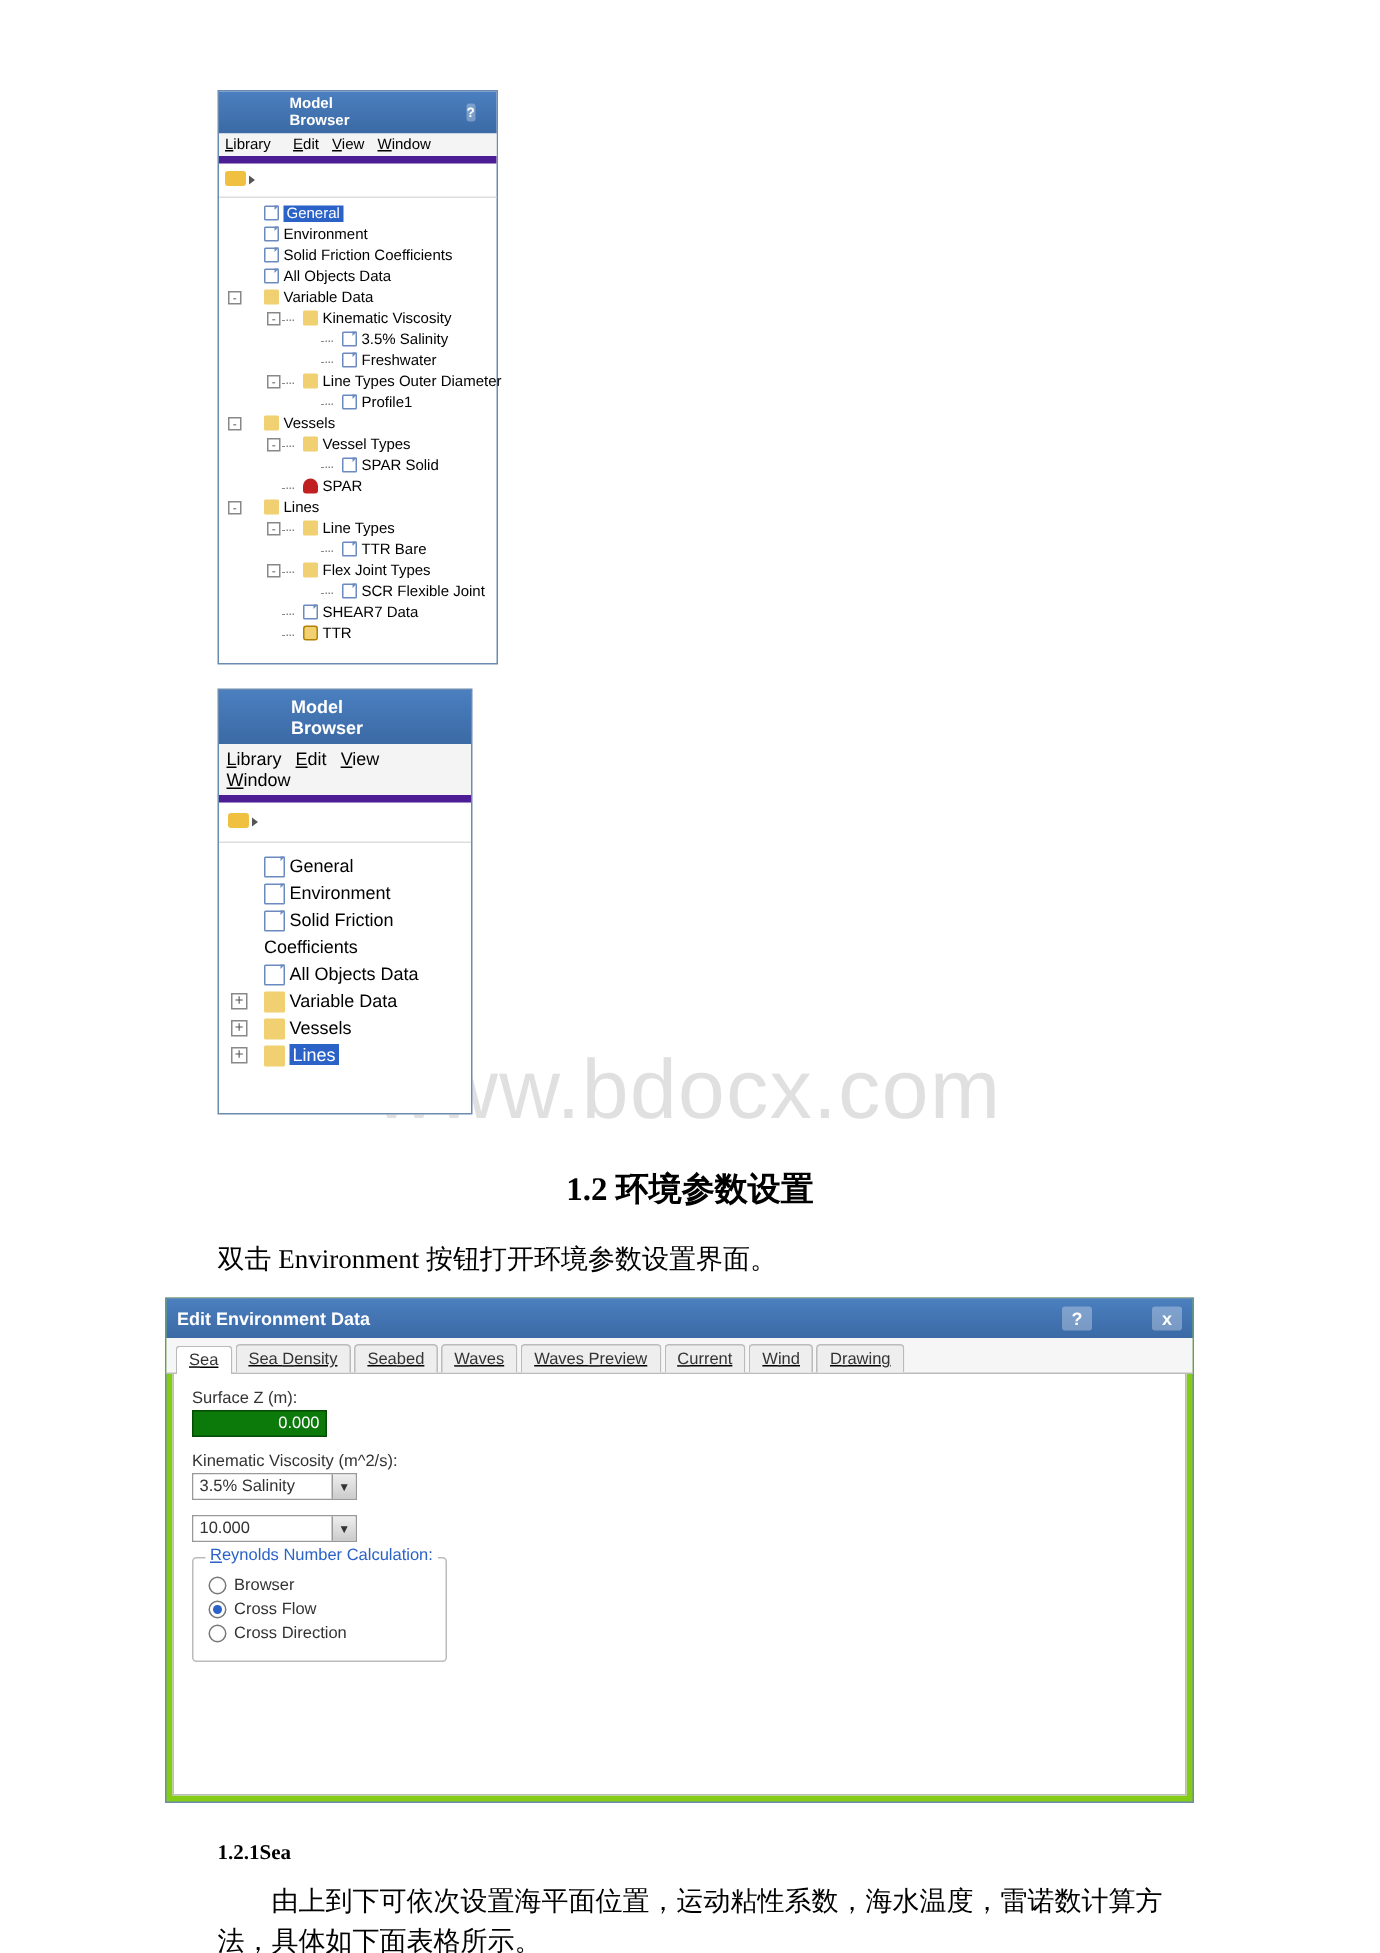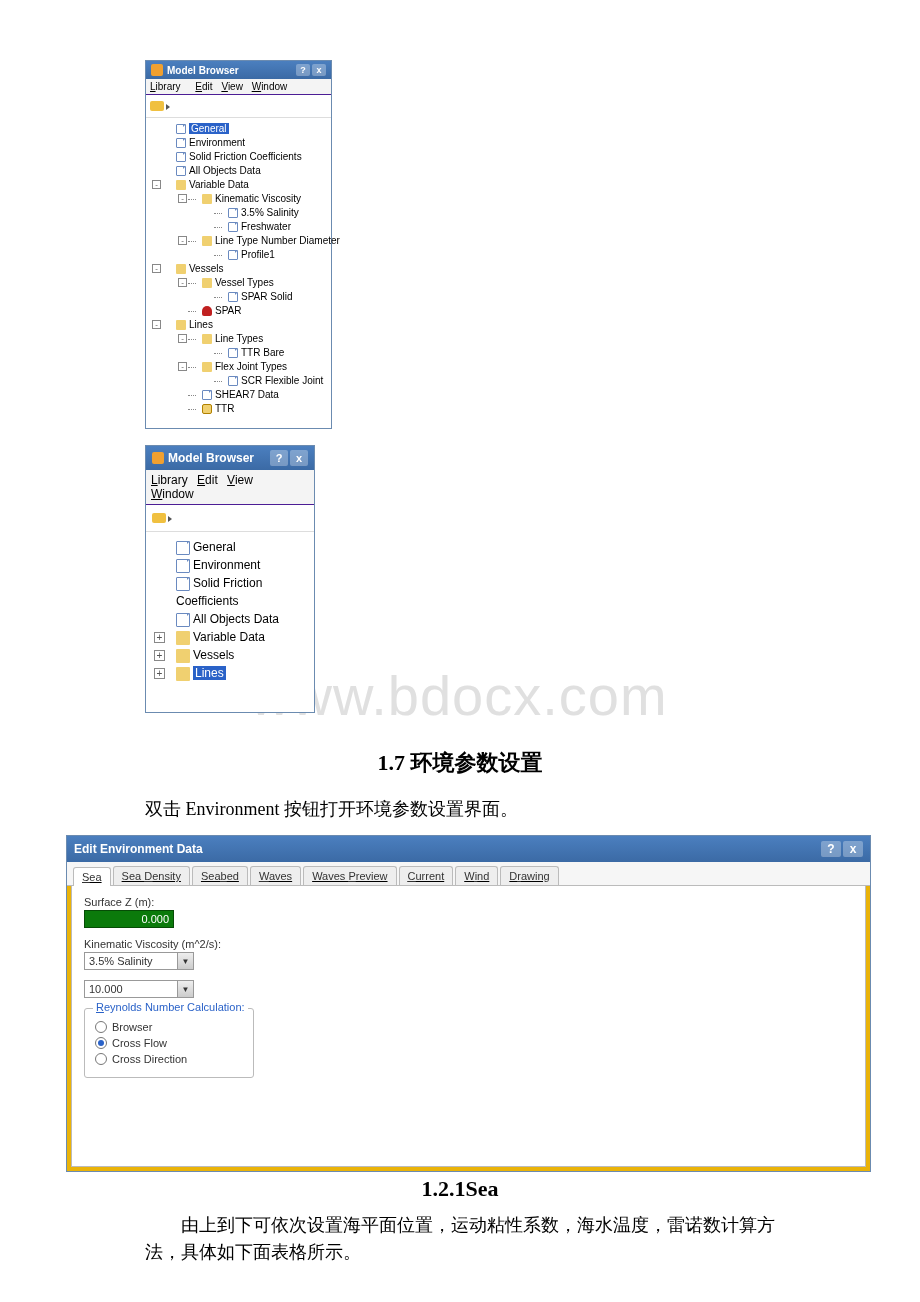"Model Browser" .win-title { gap: none -> 38px }
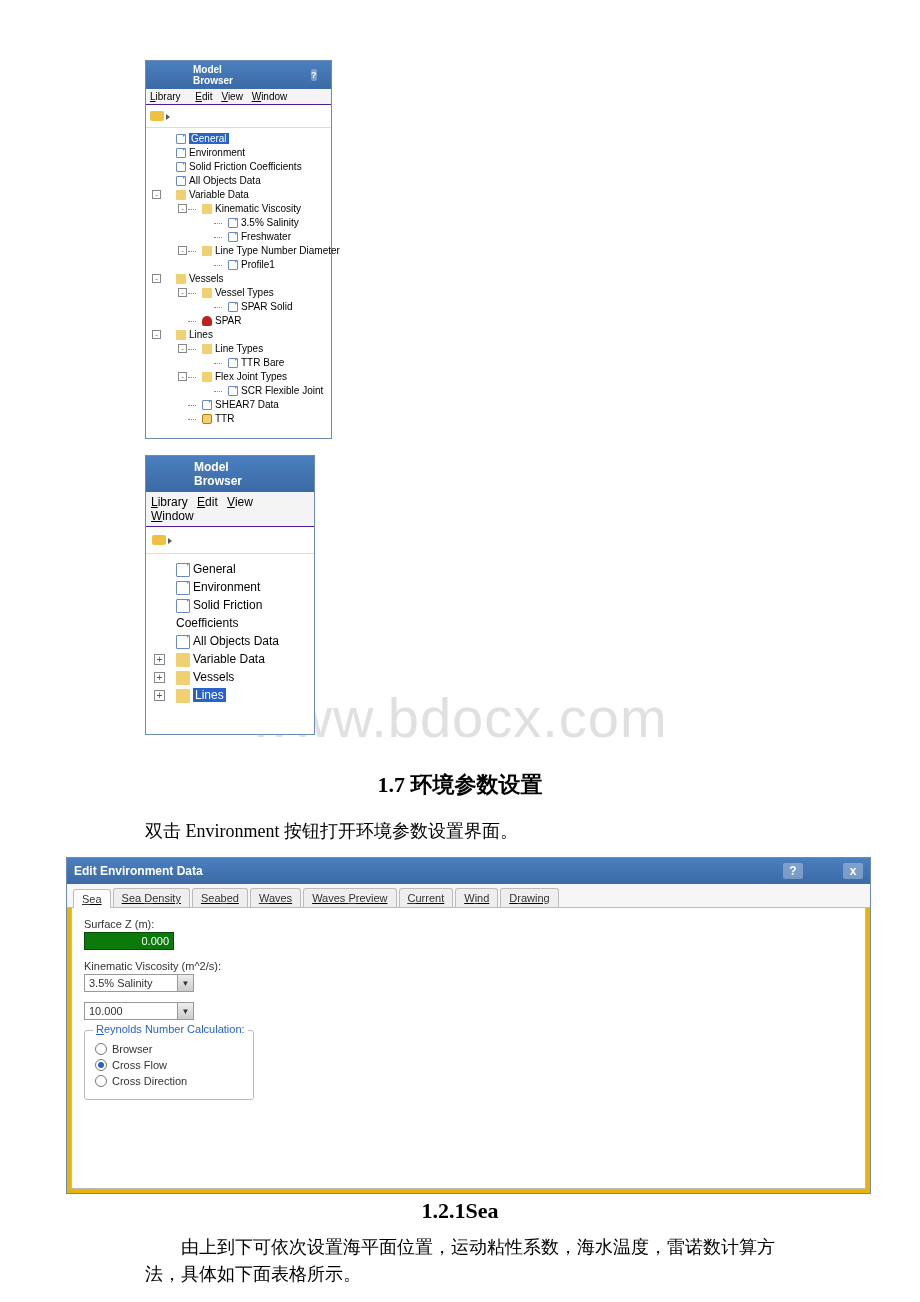"Library Edit View Window" .menubar { border-bottom: 1px solid #4c1d95 -> 5px solid #4c1d95 }
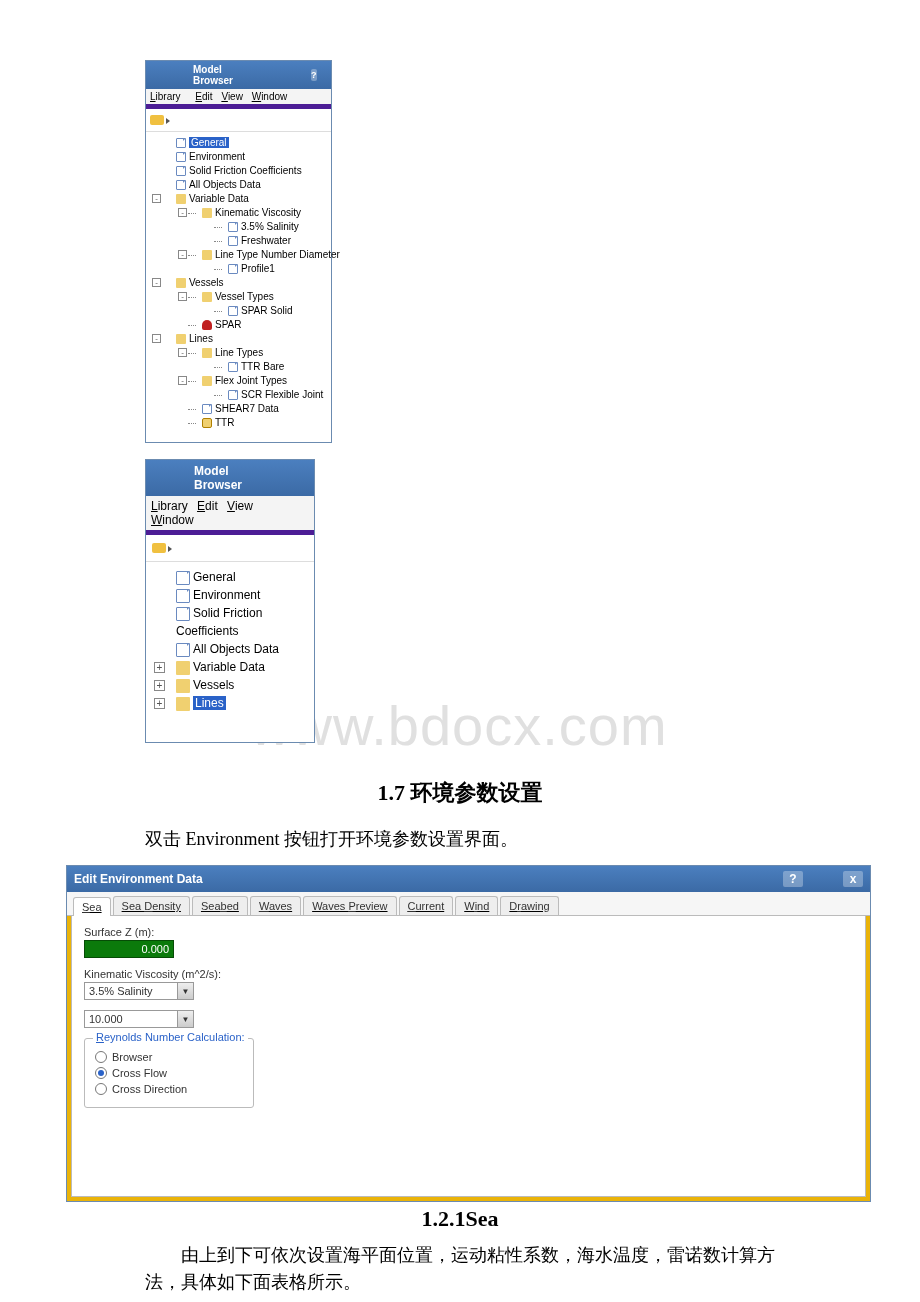"Line Type Number Diameter" span { text: Type Number -> Types Outer }
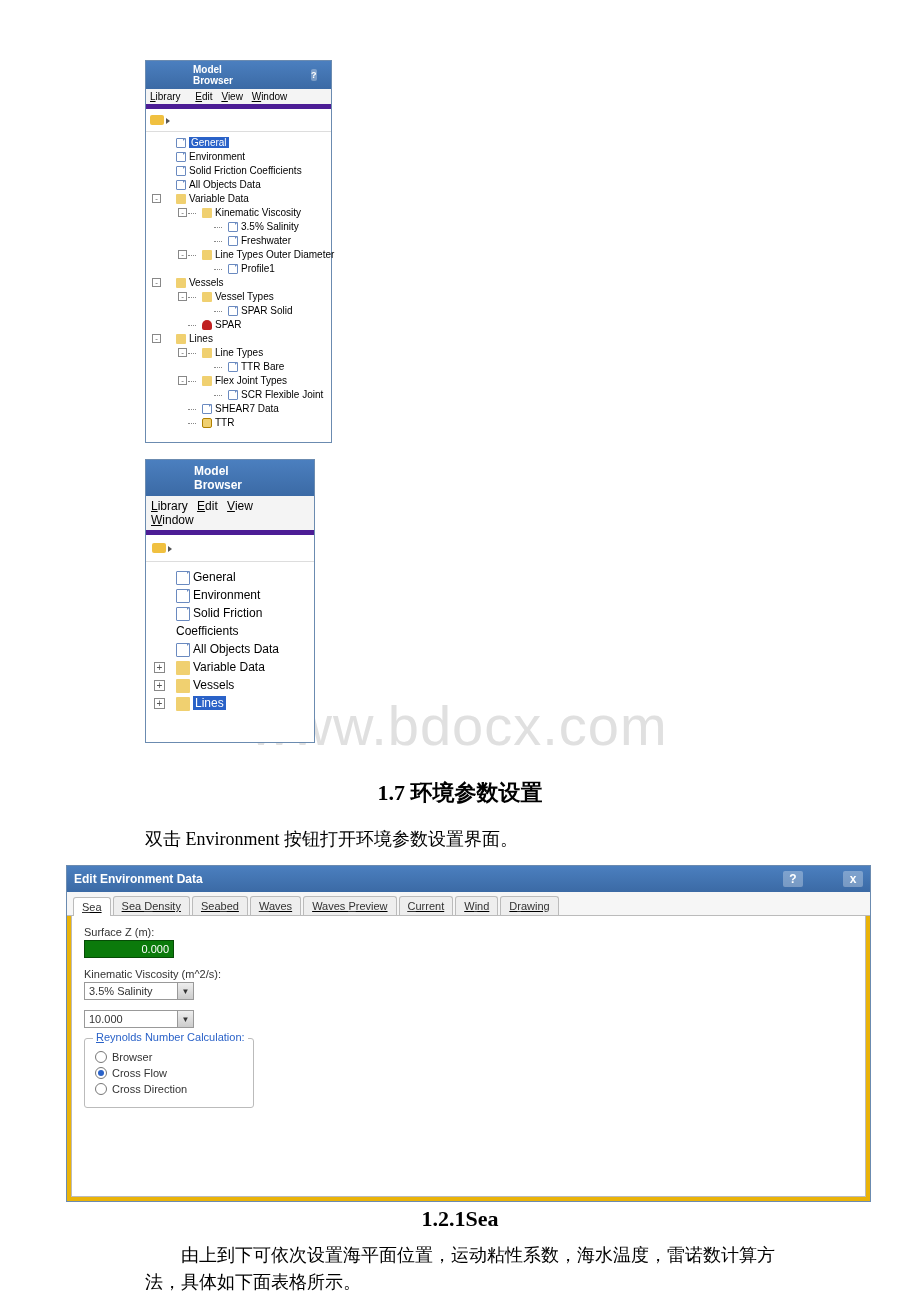"1.7 环境参数设置" div.doc-heading { text: 1.7 -> 1.2 }
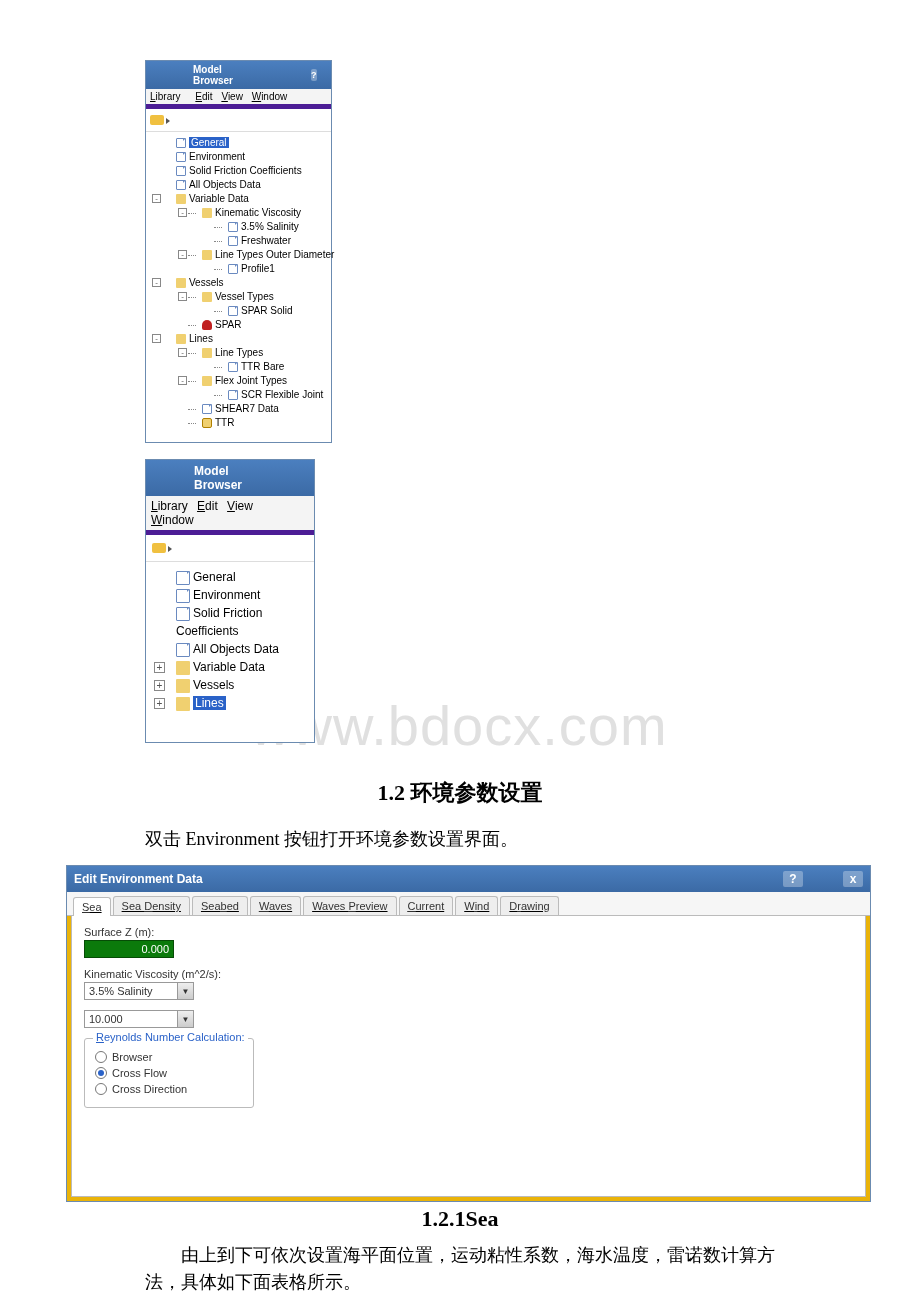"Edit Environment Data" .envwin { background: #eab308 -> #84cc16; margin-left: 66px -> 110px; width: 805px -> 686px }
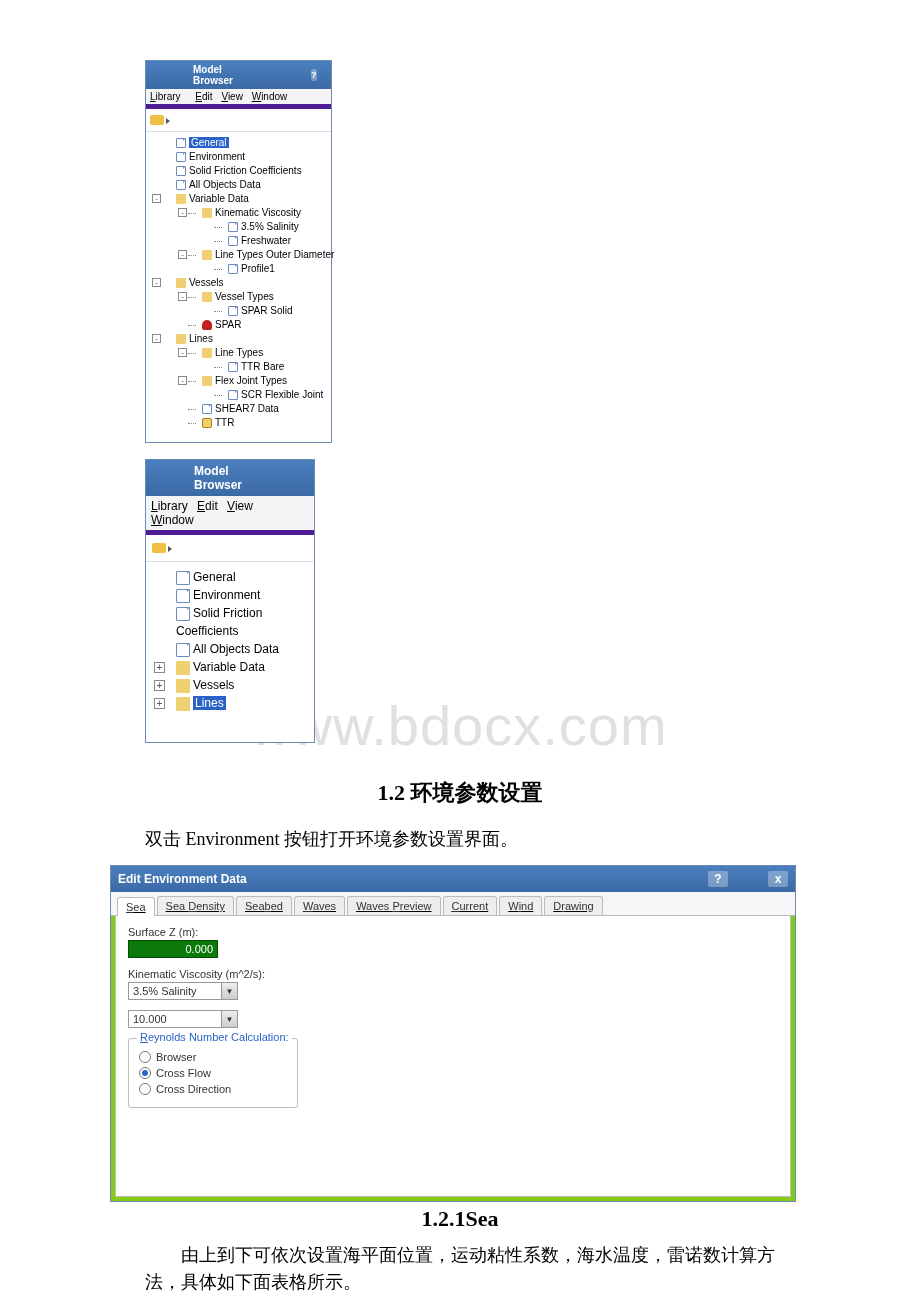"1.2.1Sea" .doc-sub { font-size: 22px -> 14px; margin: 4px 145px 10px 145px -> 26px 145px 10px 145px; text-align: center -> none }
